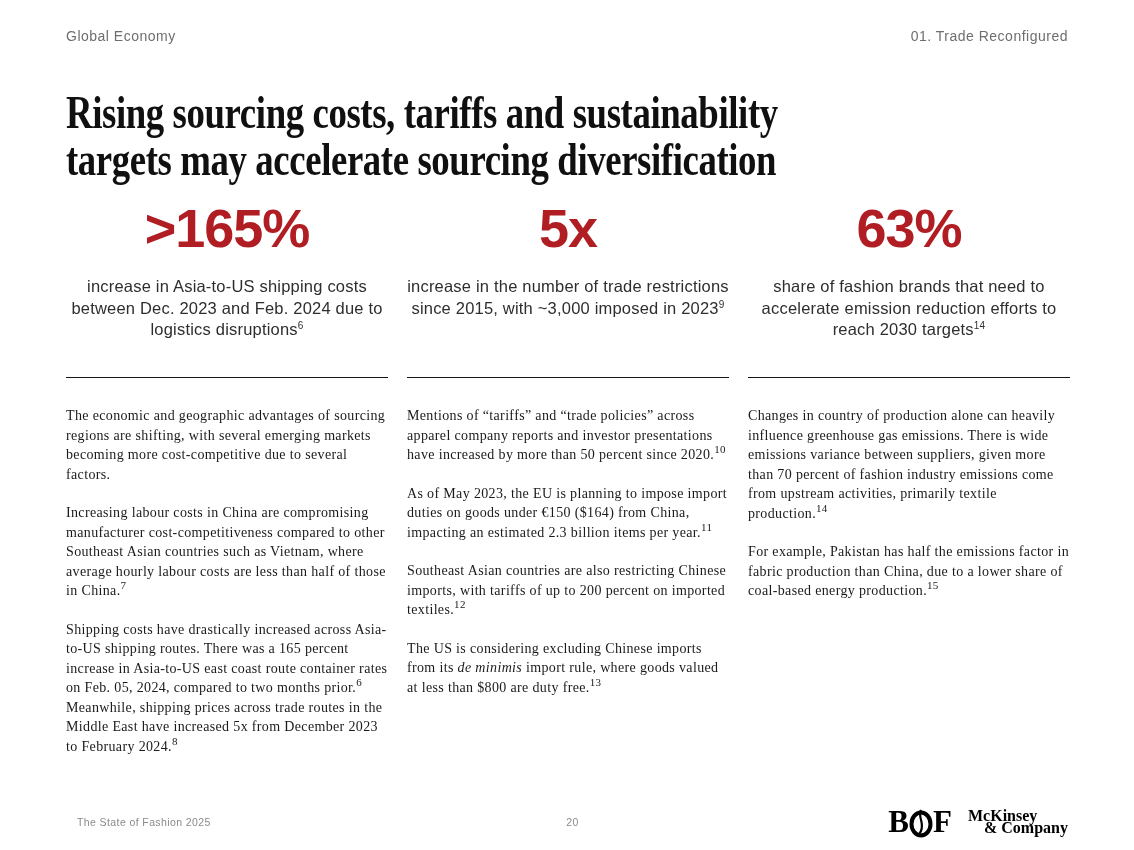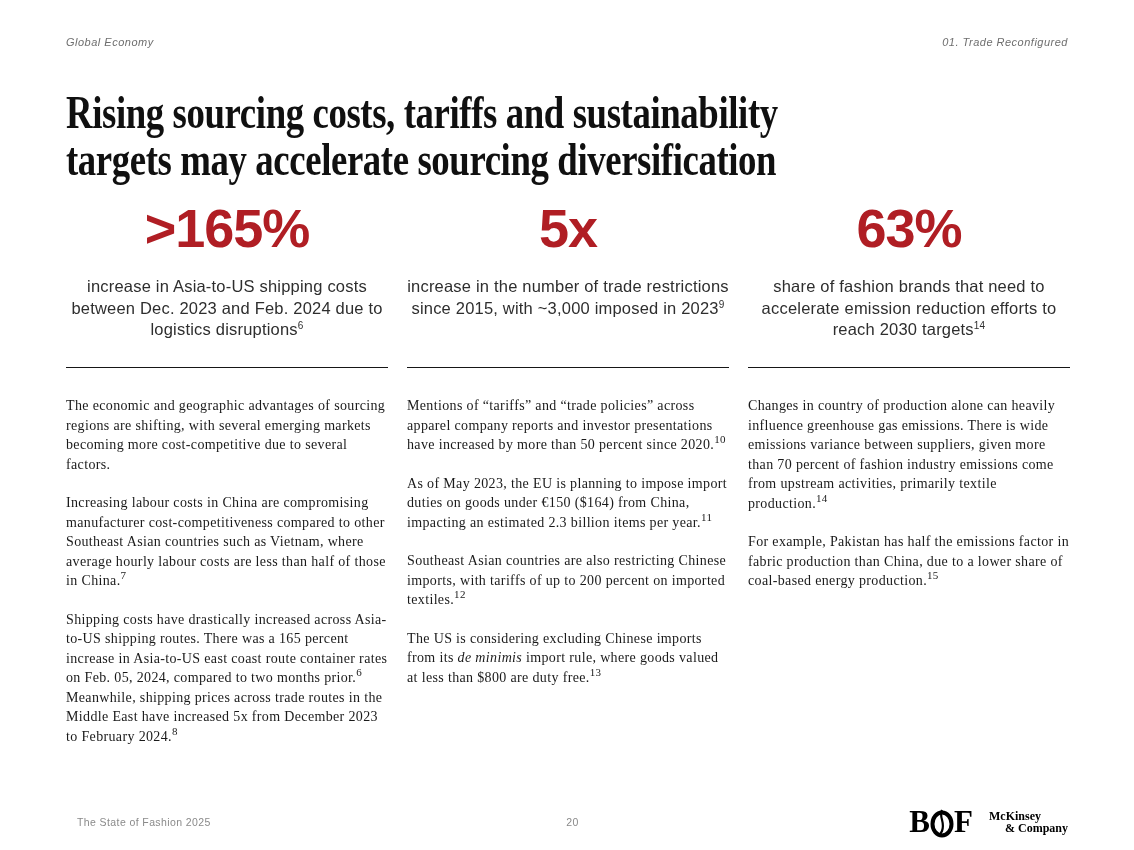"Global Economy" .header { font-size: 11px -> 14px; font-style: italic -> none; top: 36px -> 28px }
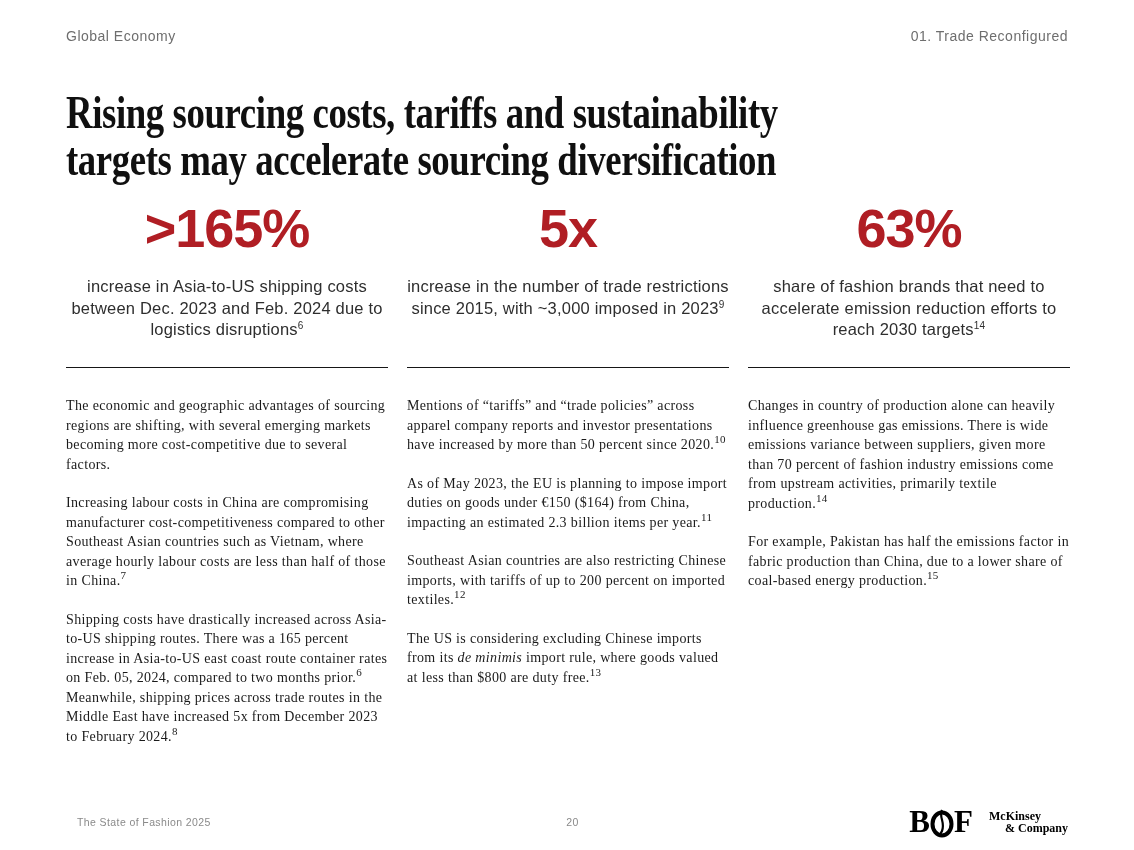"The economic and geographic advantages" .body-col { margin-top: none -> 10px }
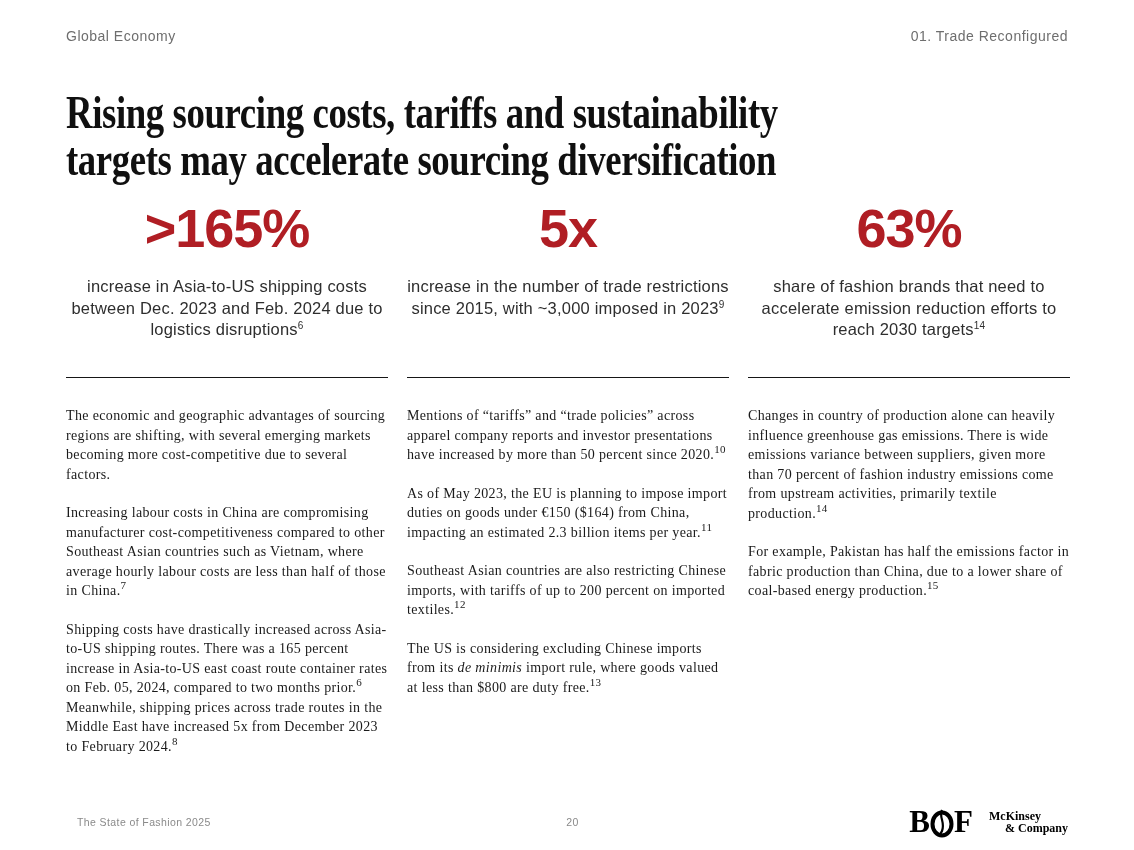"McKinsey" .mck-logo { font-size: 12px -> 16px }
